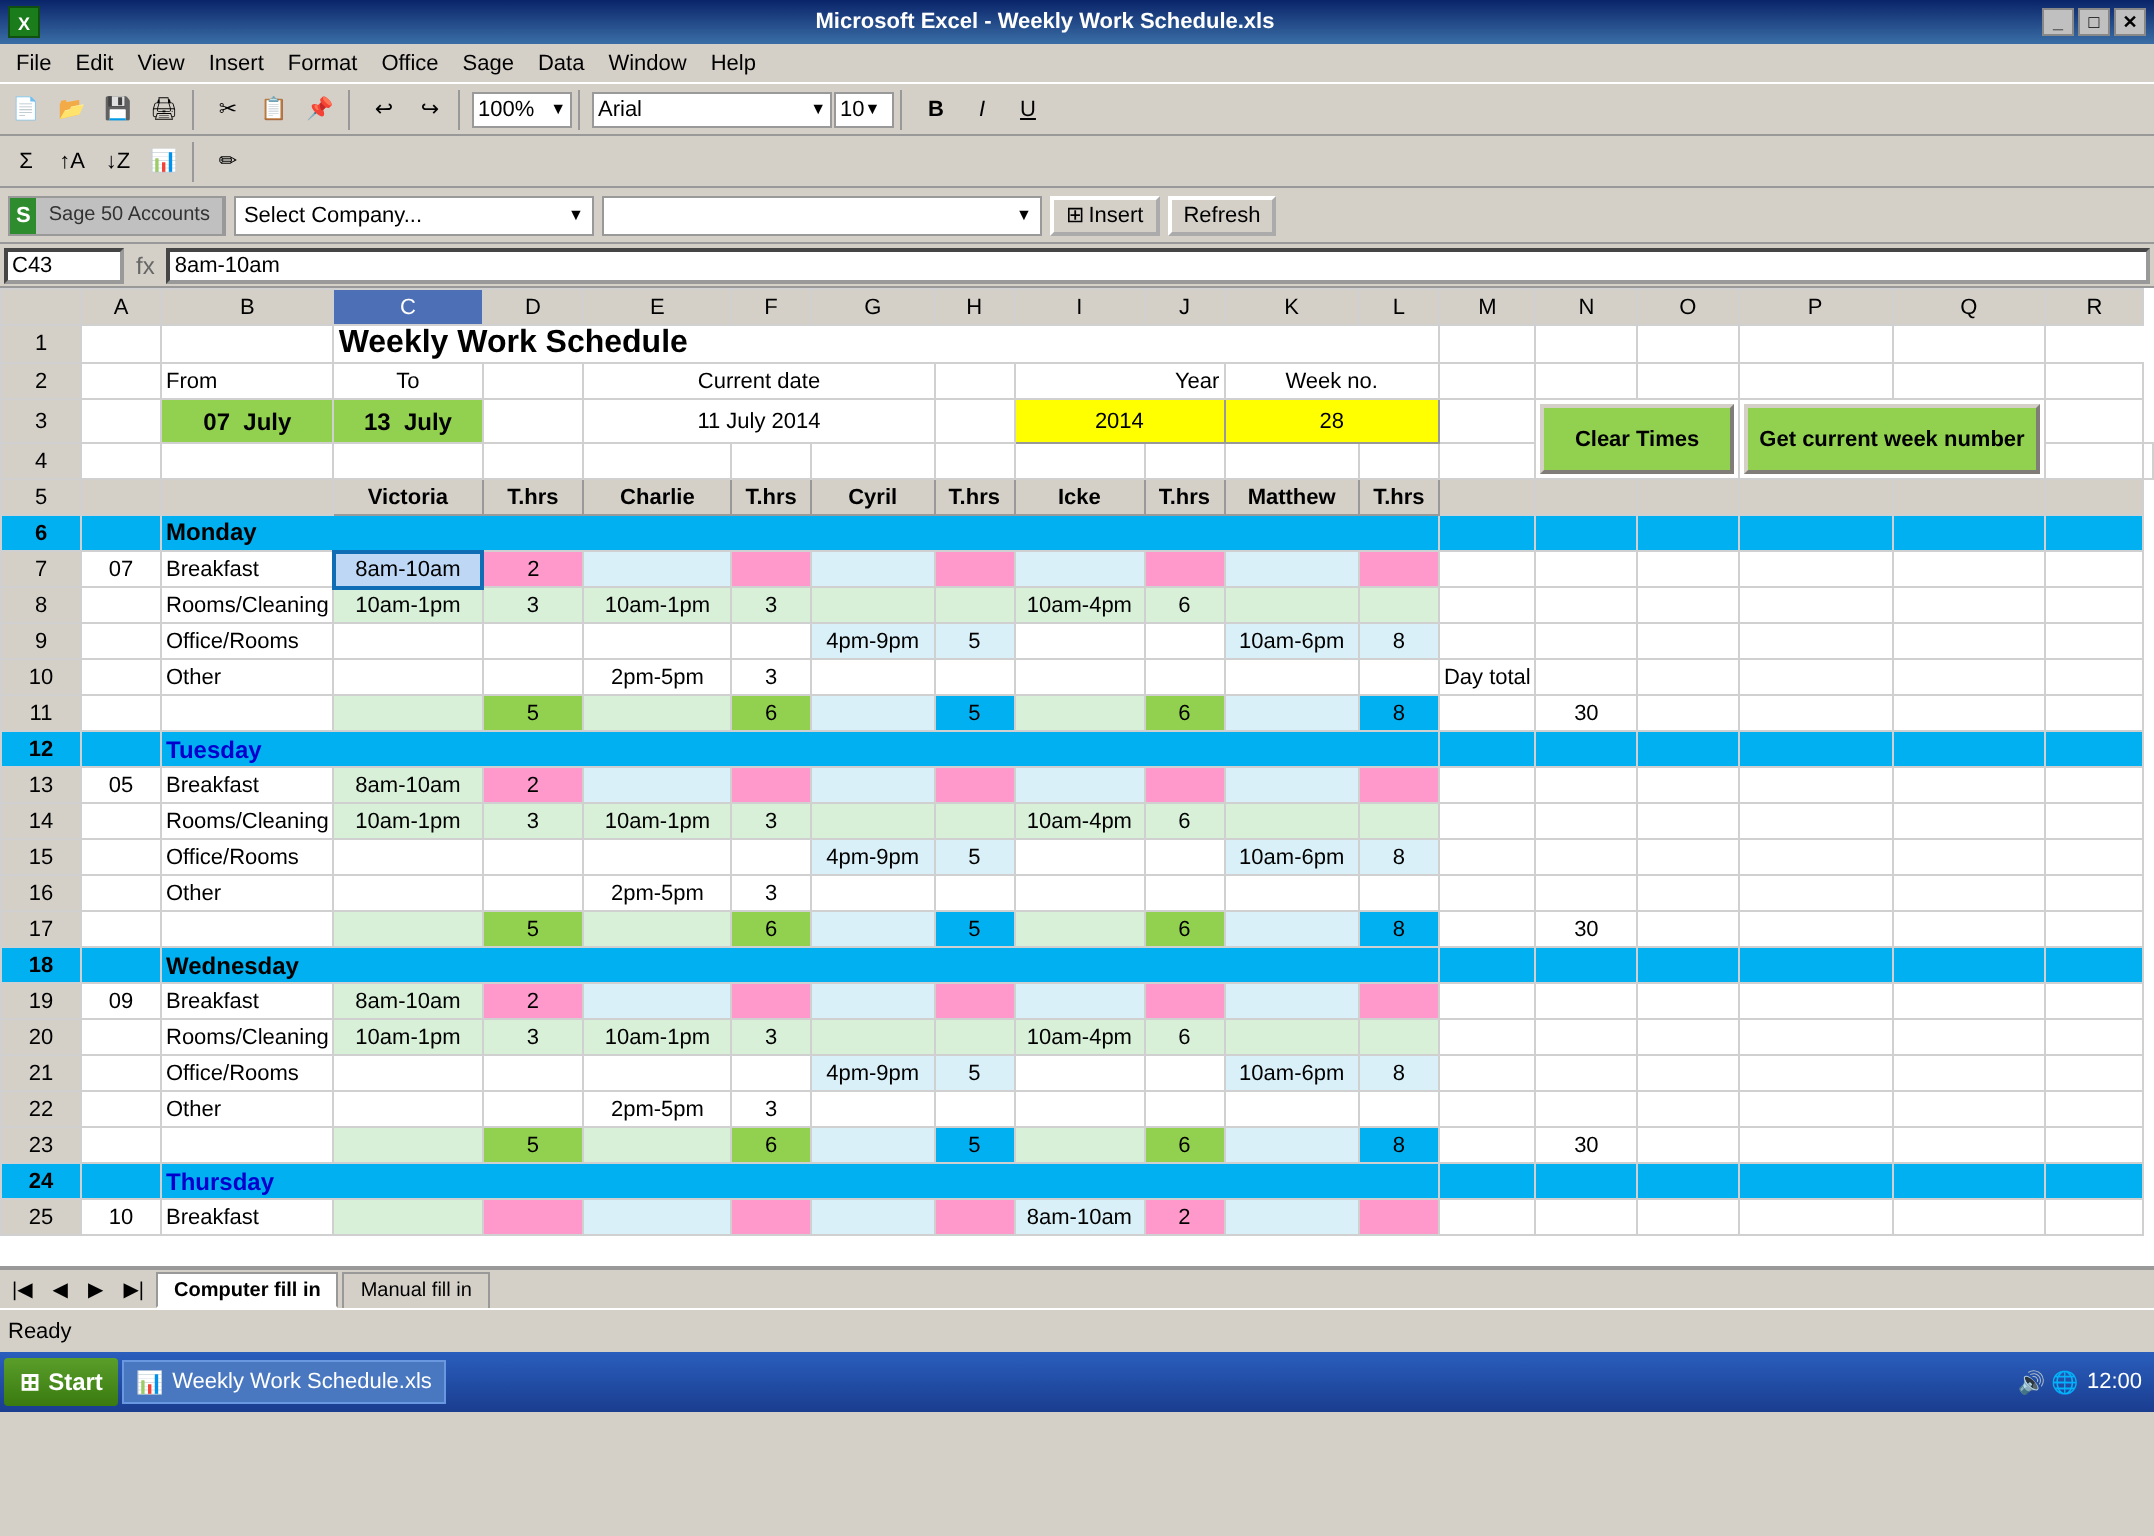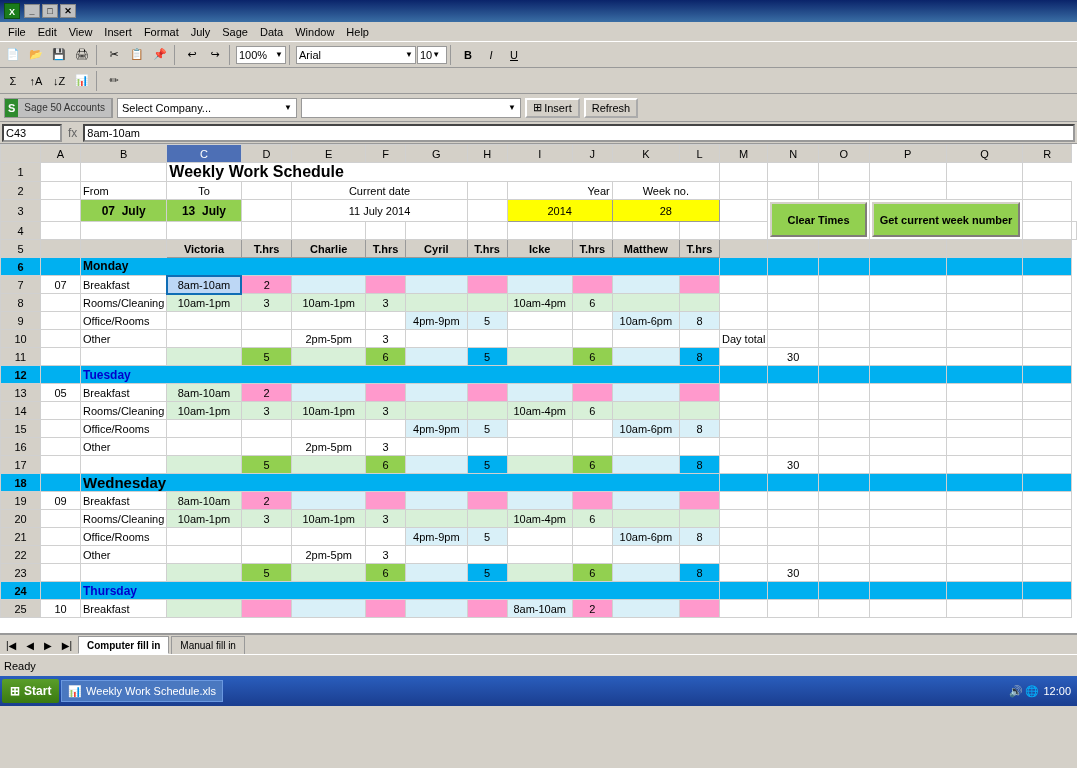"Microsoft Excel - Weekly Work" span.title-text { html: none -> <span>Microsoft Excel - Weekly Work Schedule.xls</span> }
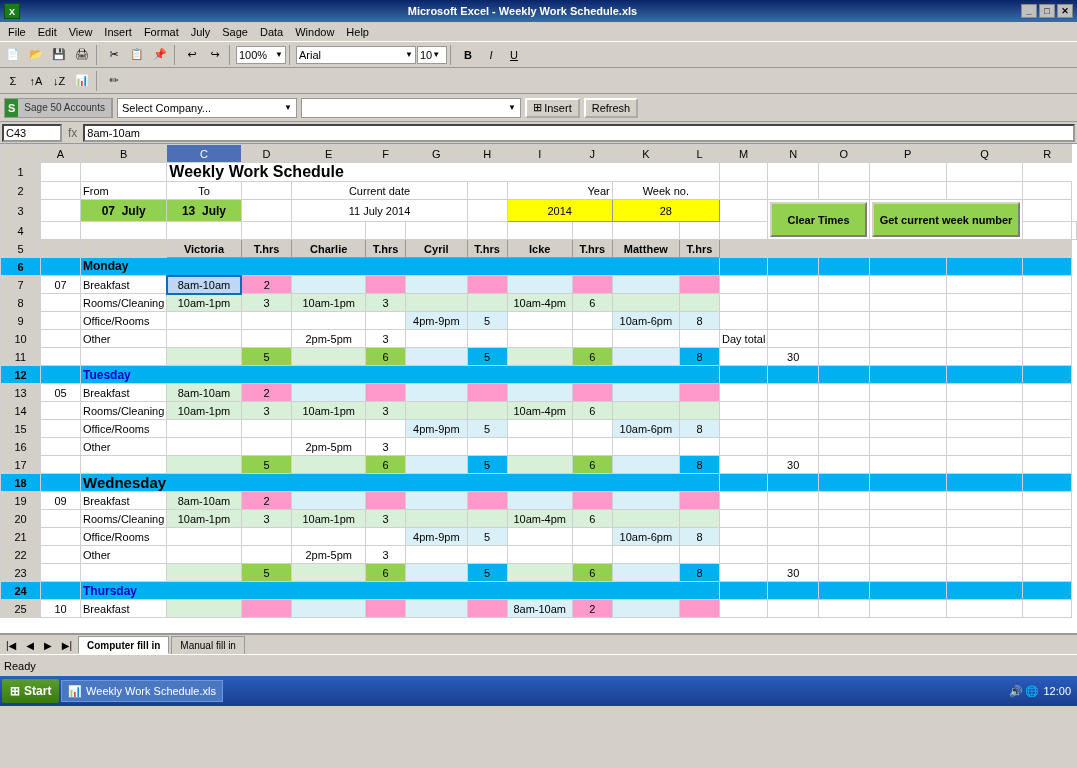"July" span.menu-item { text: July -> Office }
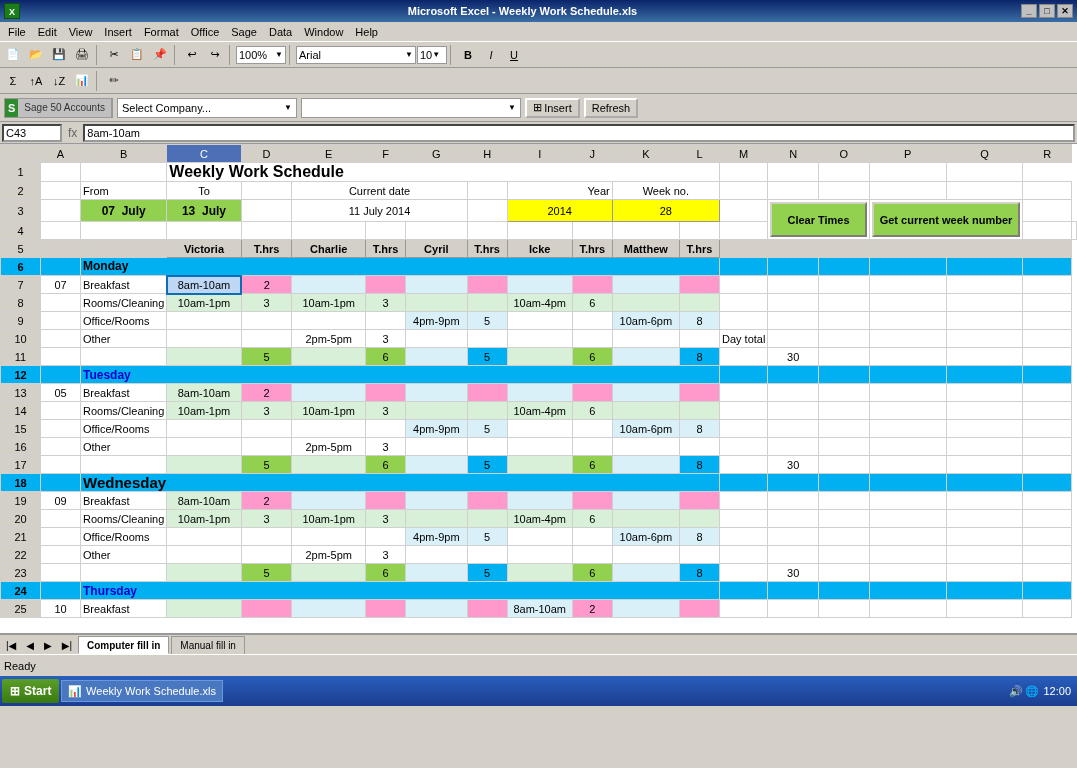"Wednesday" td { font-size: 15px -> 12px }
